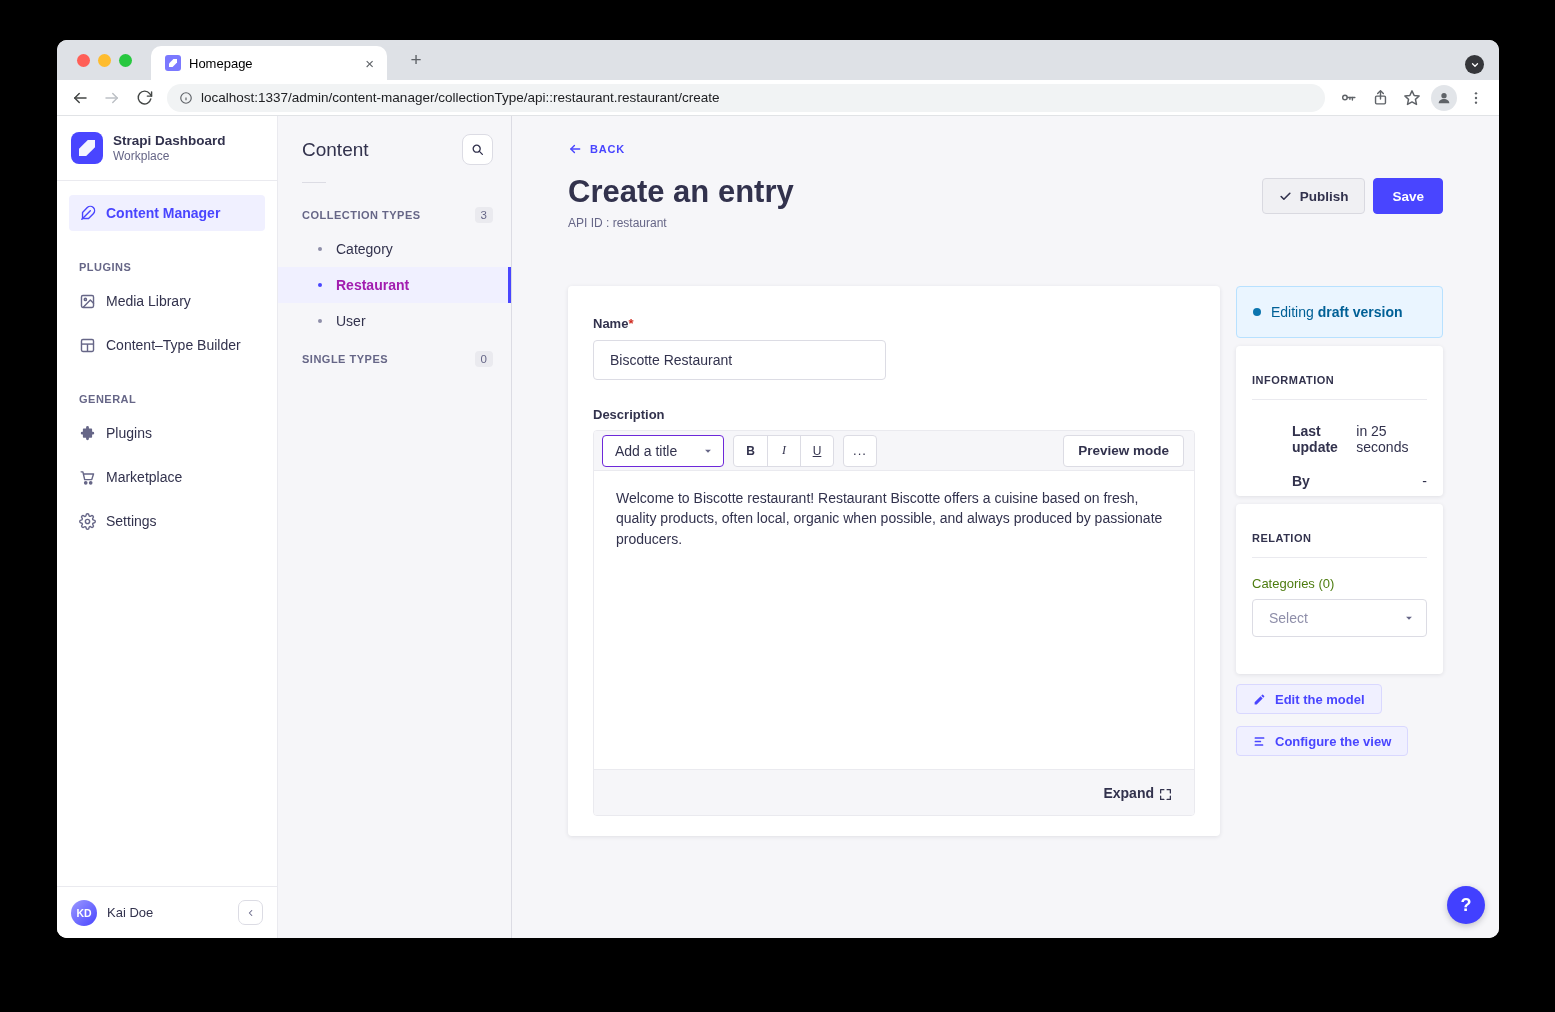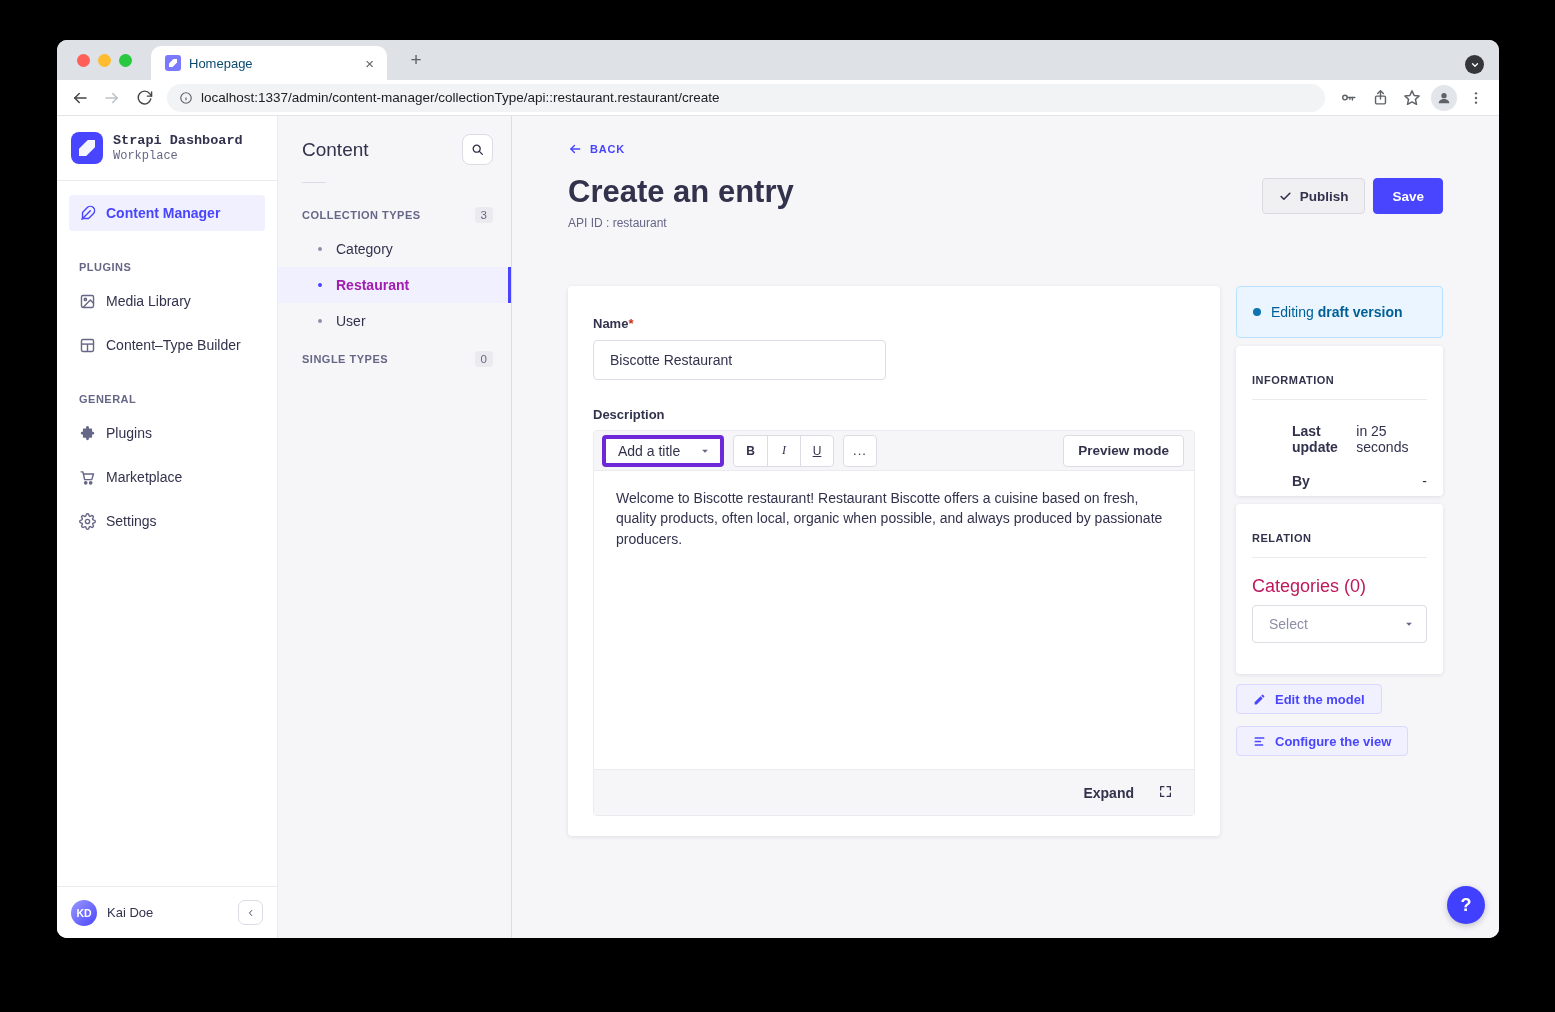"Homepage" .tab-title { color: #0c4a6e -> #000000 }
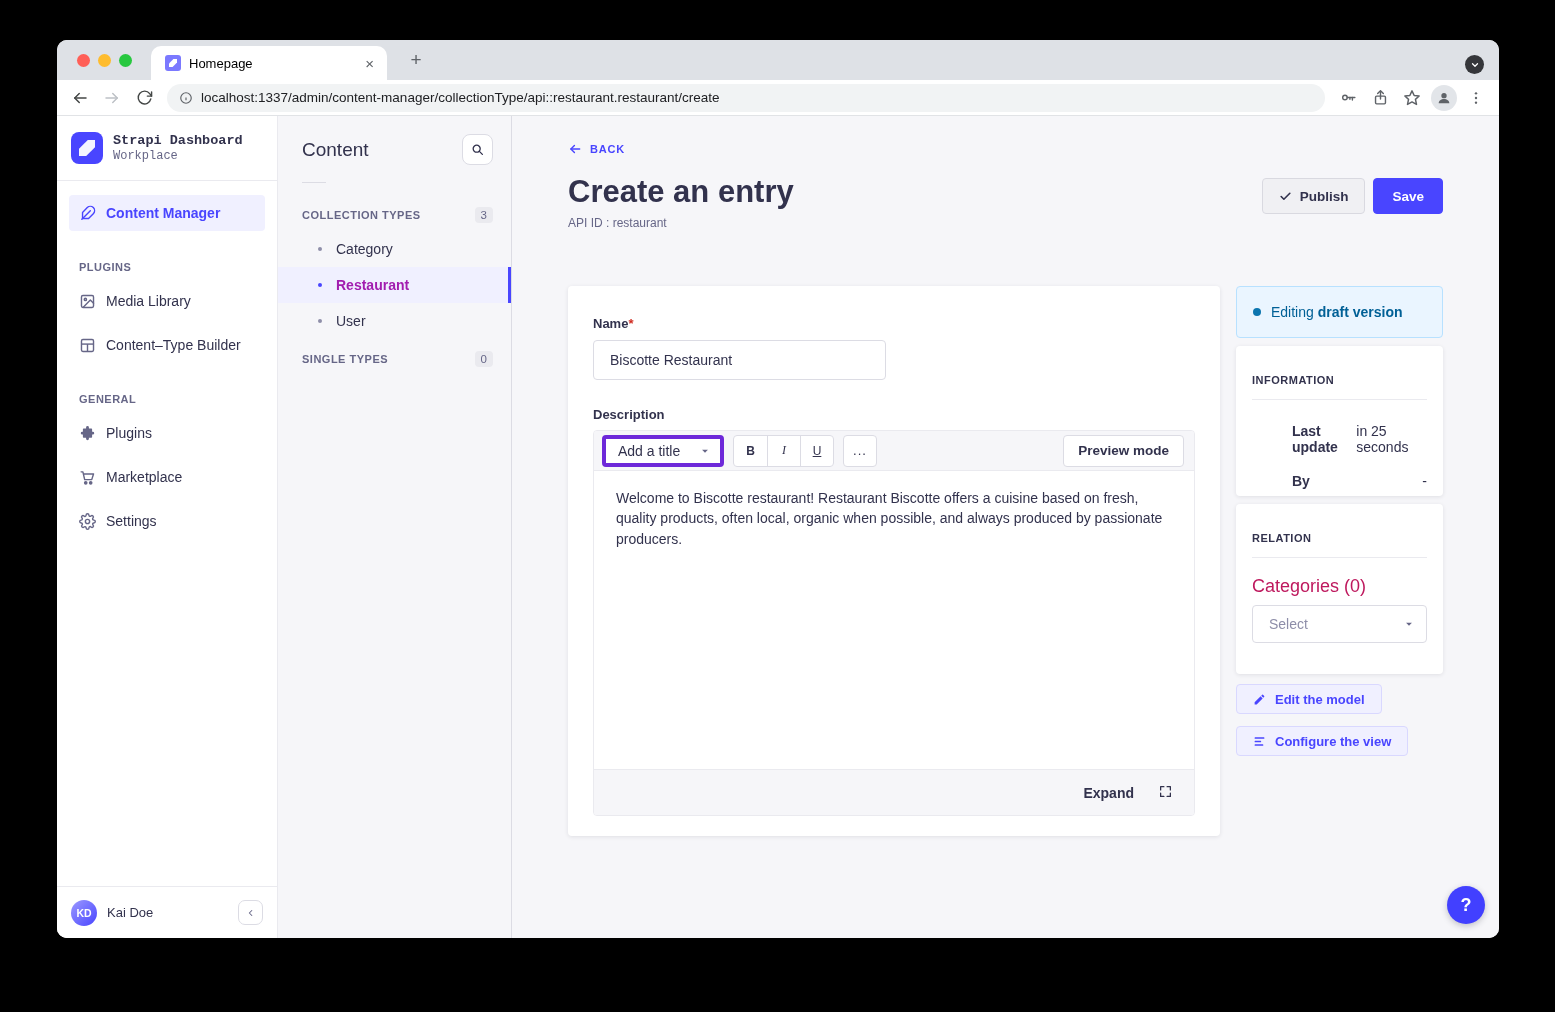"Strapi Dashboard" .brand { font-family: Liberation Mono, monospace -> none }
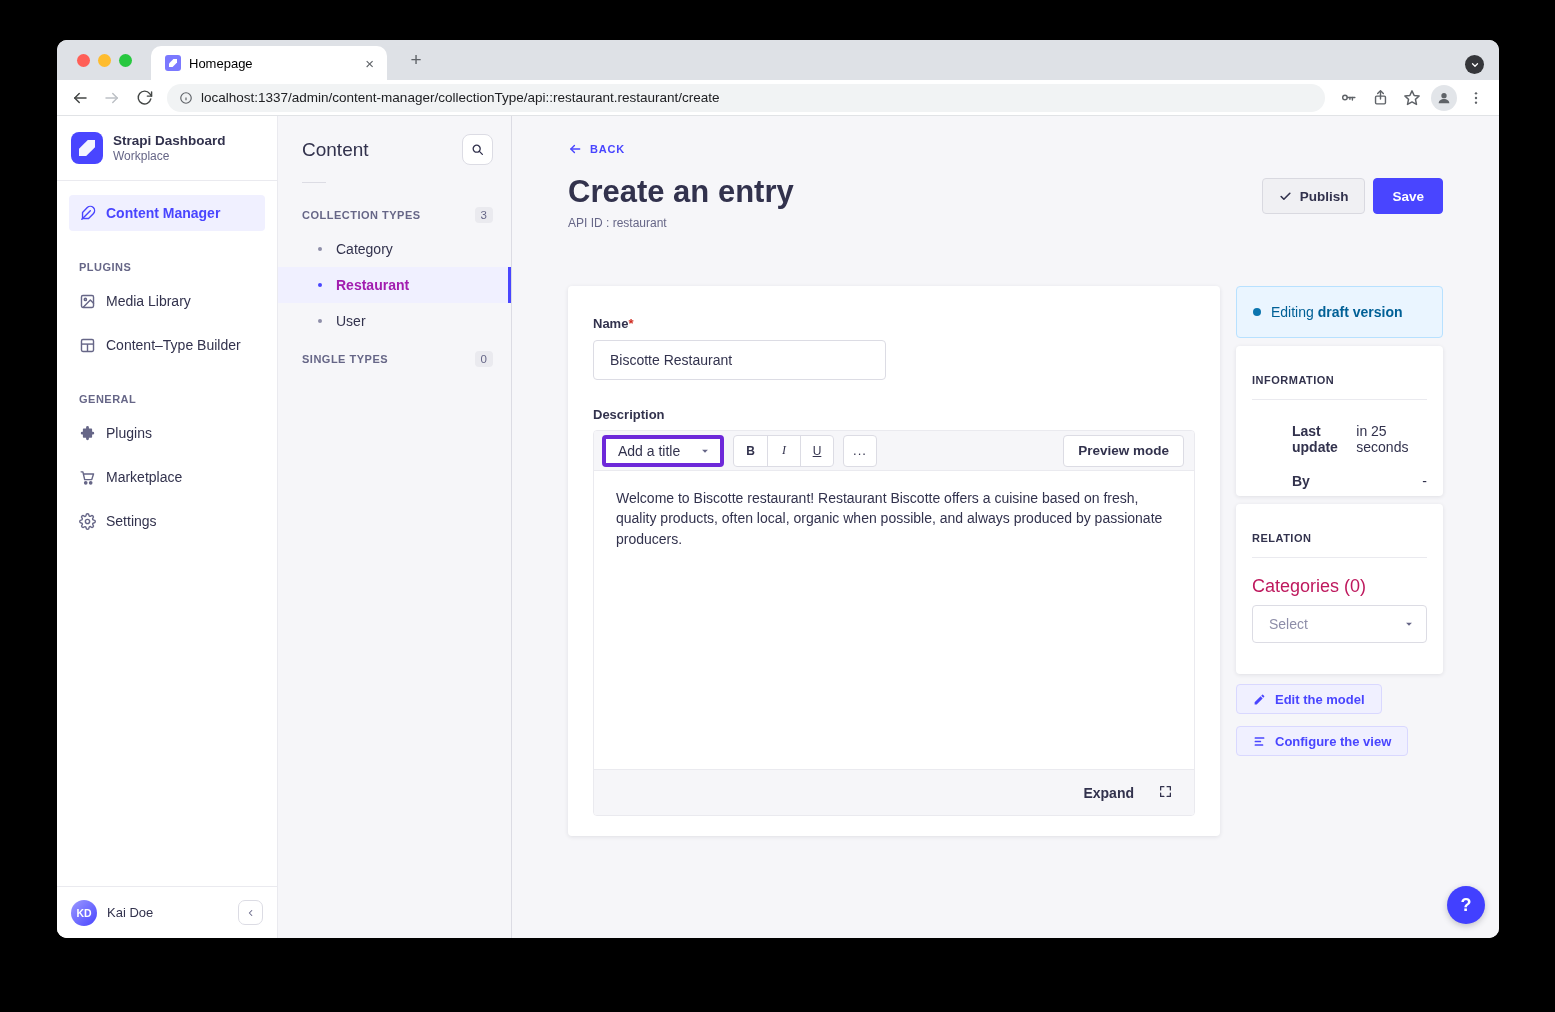"Add a title" .ed-select { border: 4px solid #6d28d9 -> 1px solid #6d28d9 }
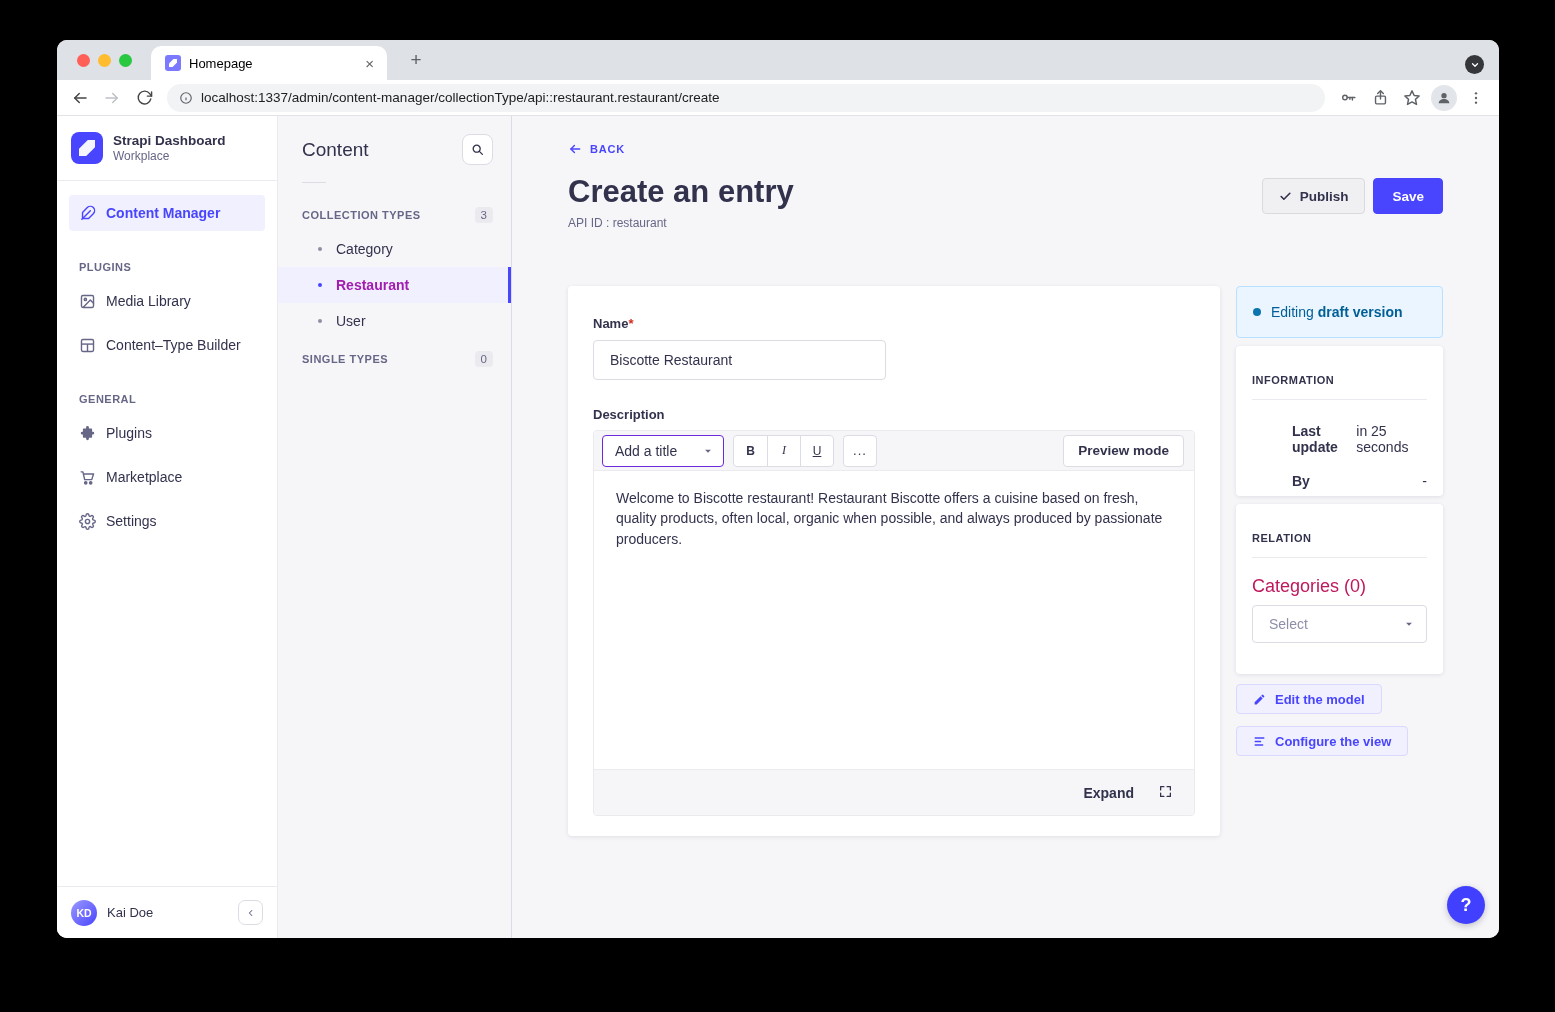"Categories (0)" .rel-label { color: #be185d -> #4d7c0f; font-size: 18px -> 13px }
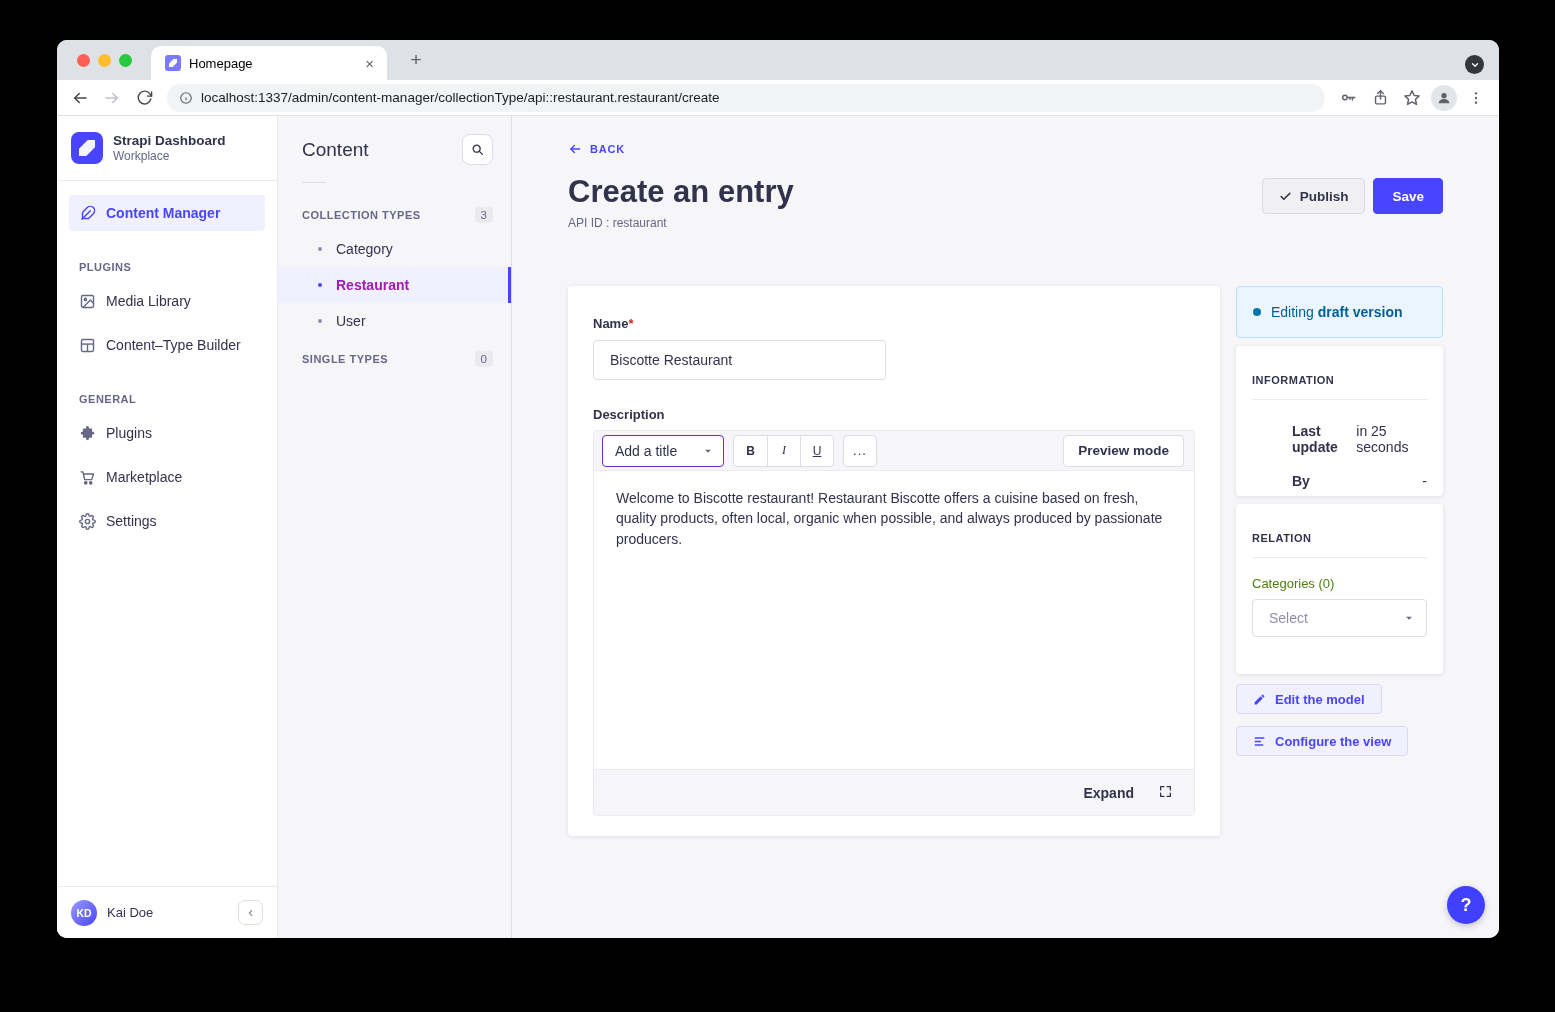"Expand" .expand-label { align-items: flex-start -> flex-end; gap: 25px -> 5px }
